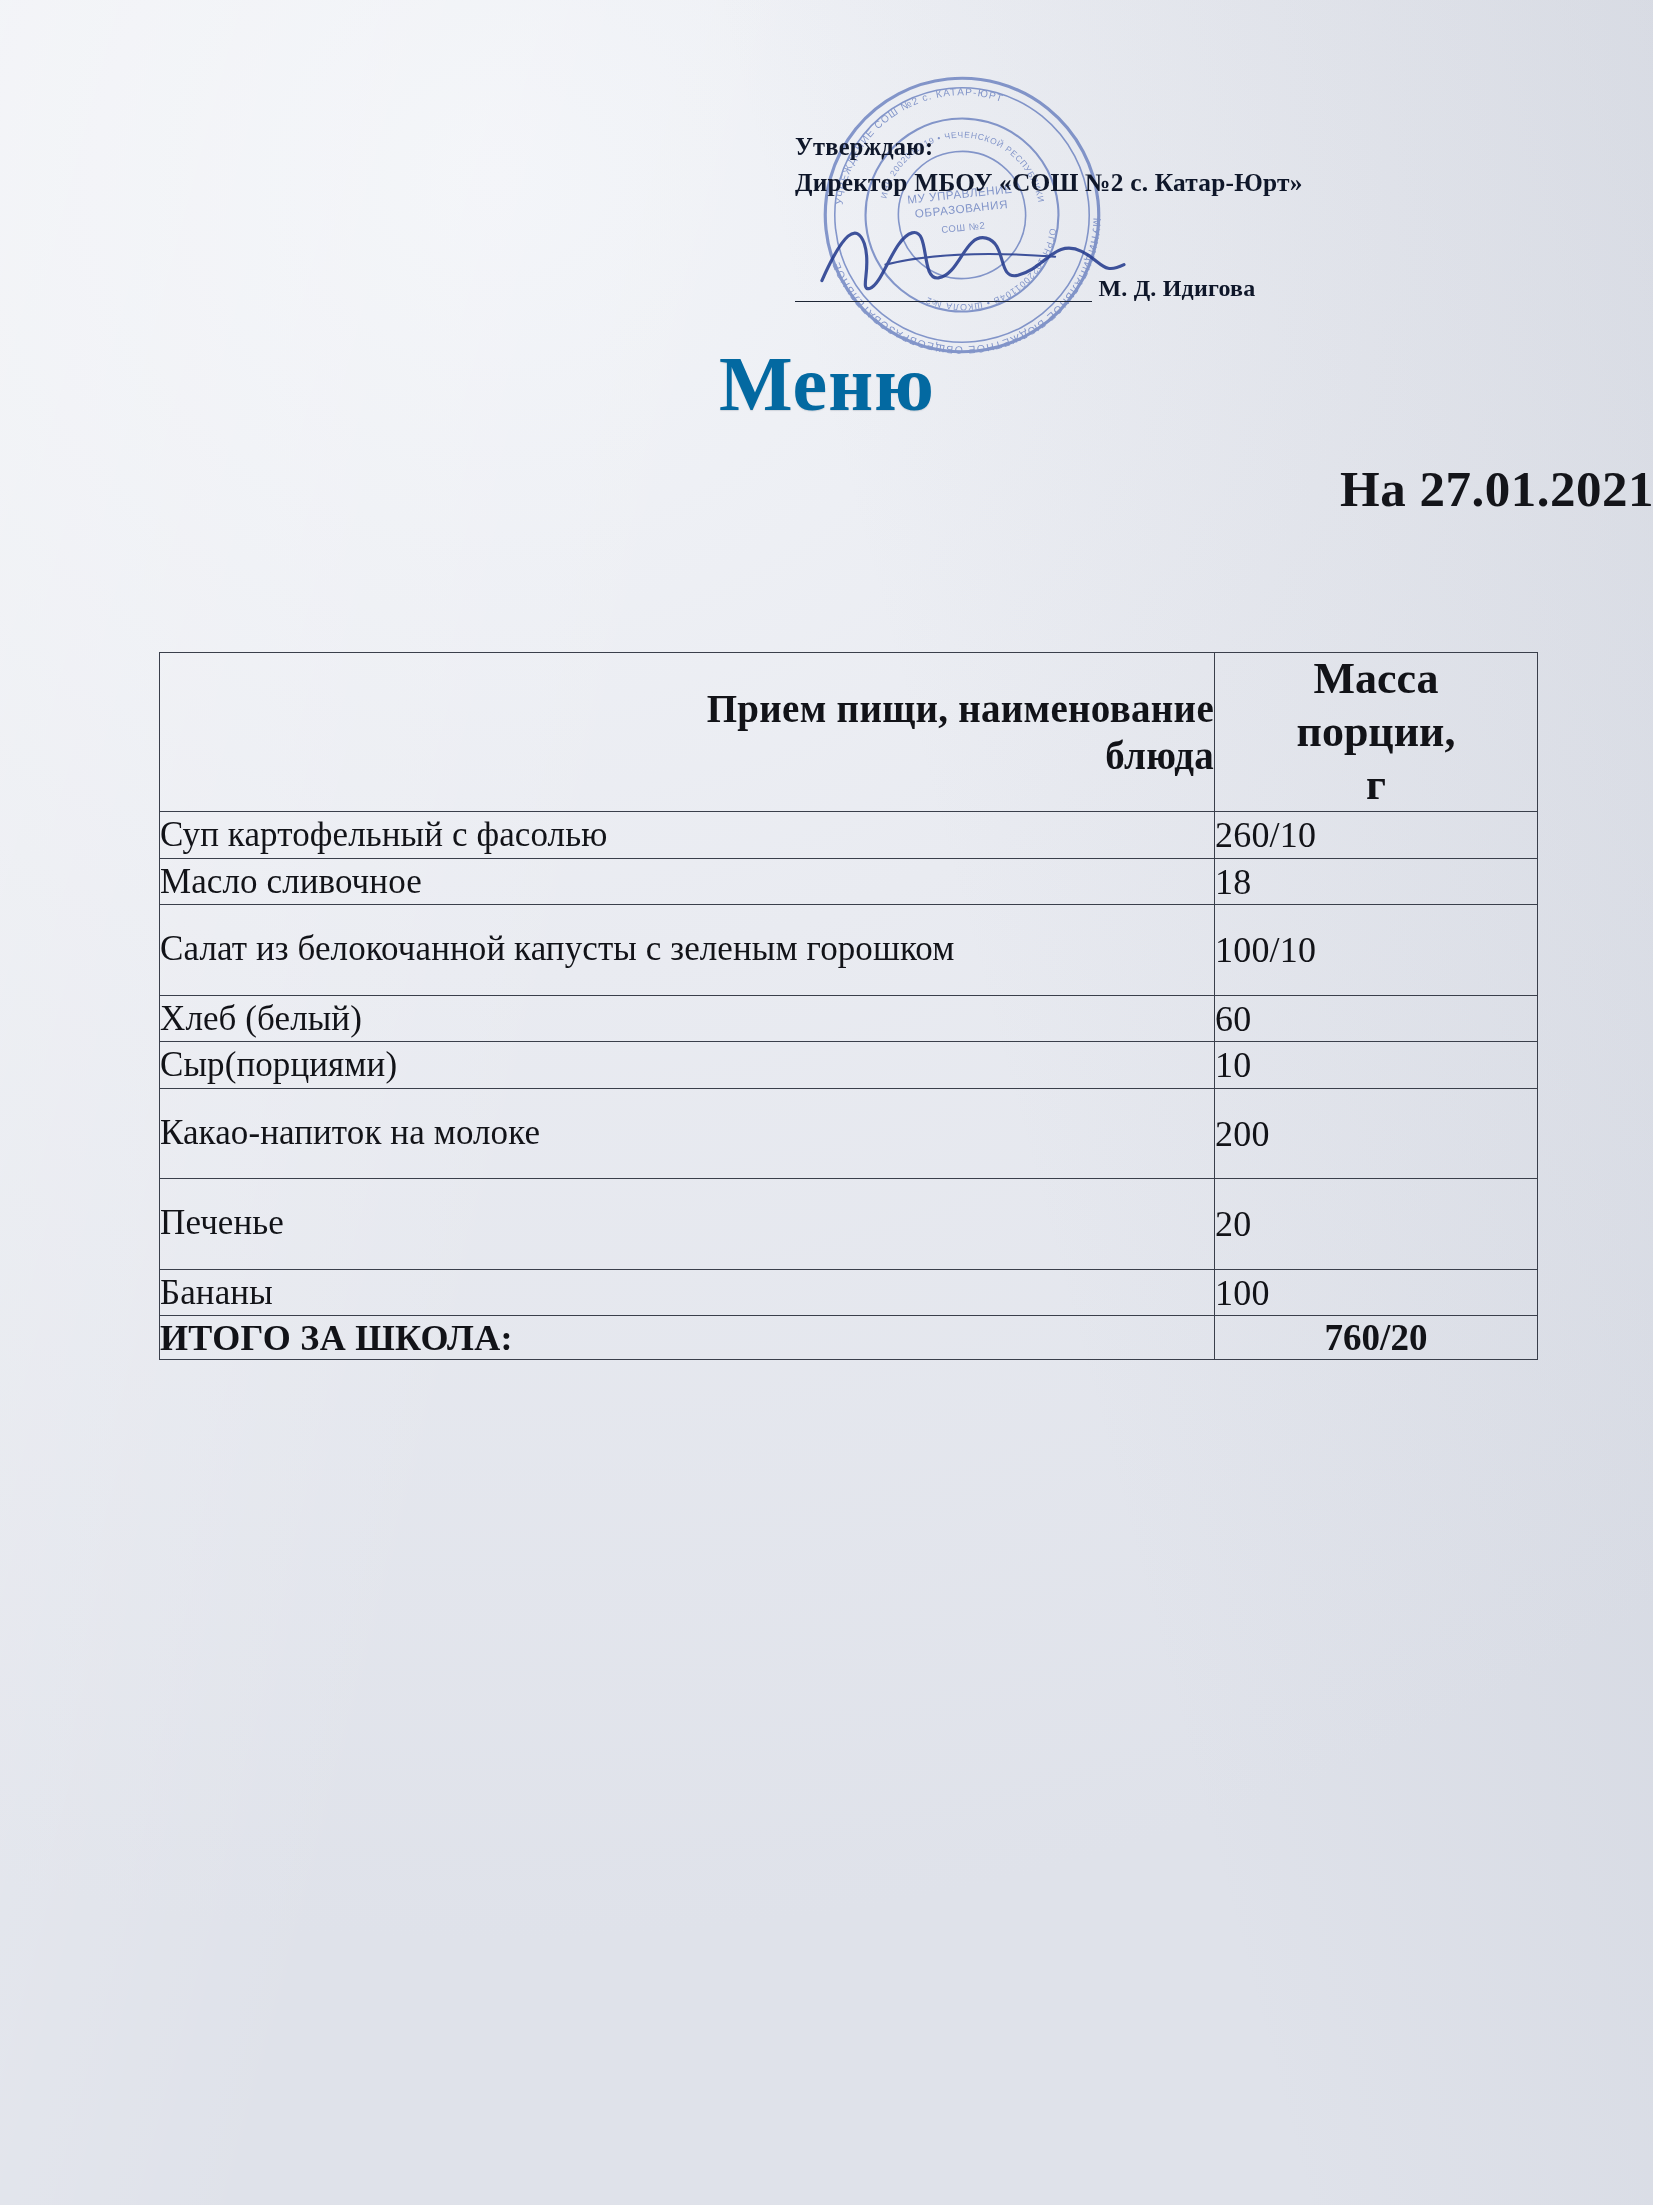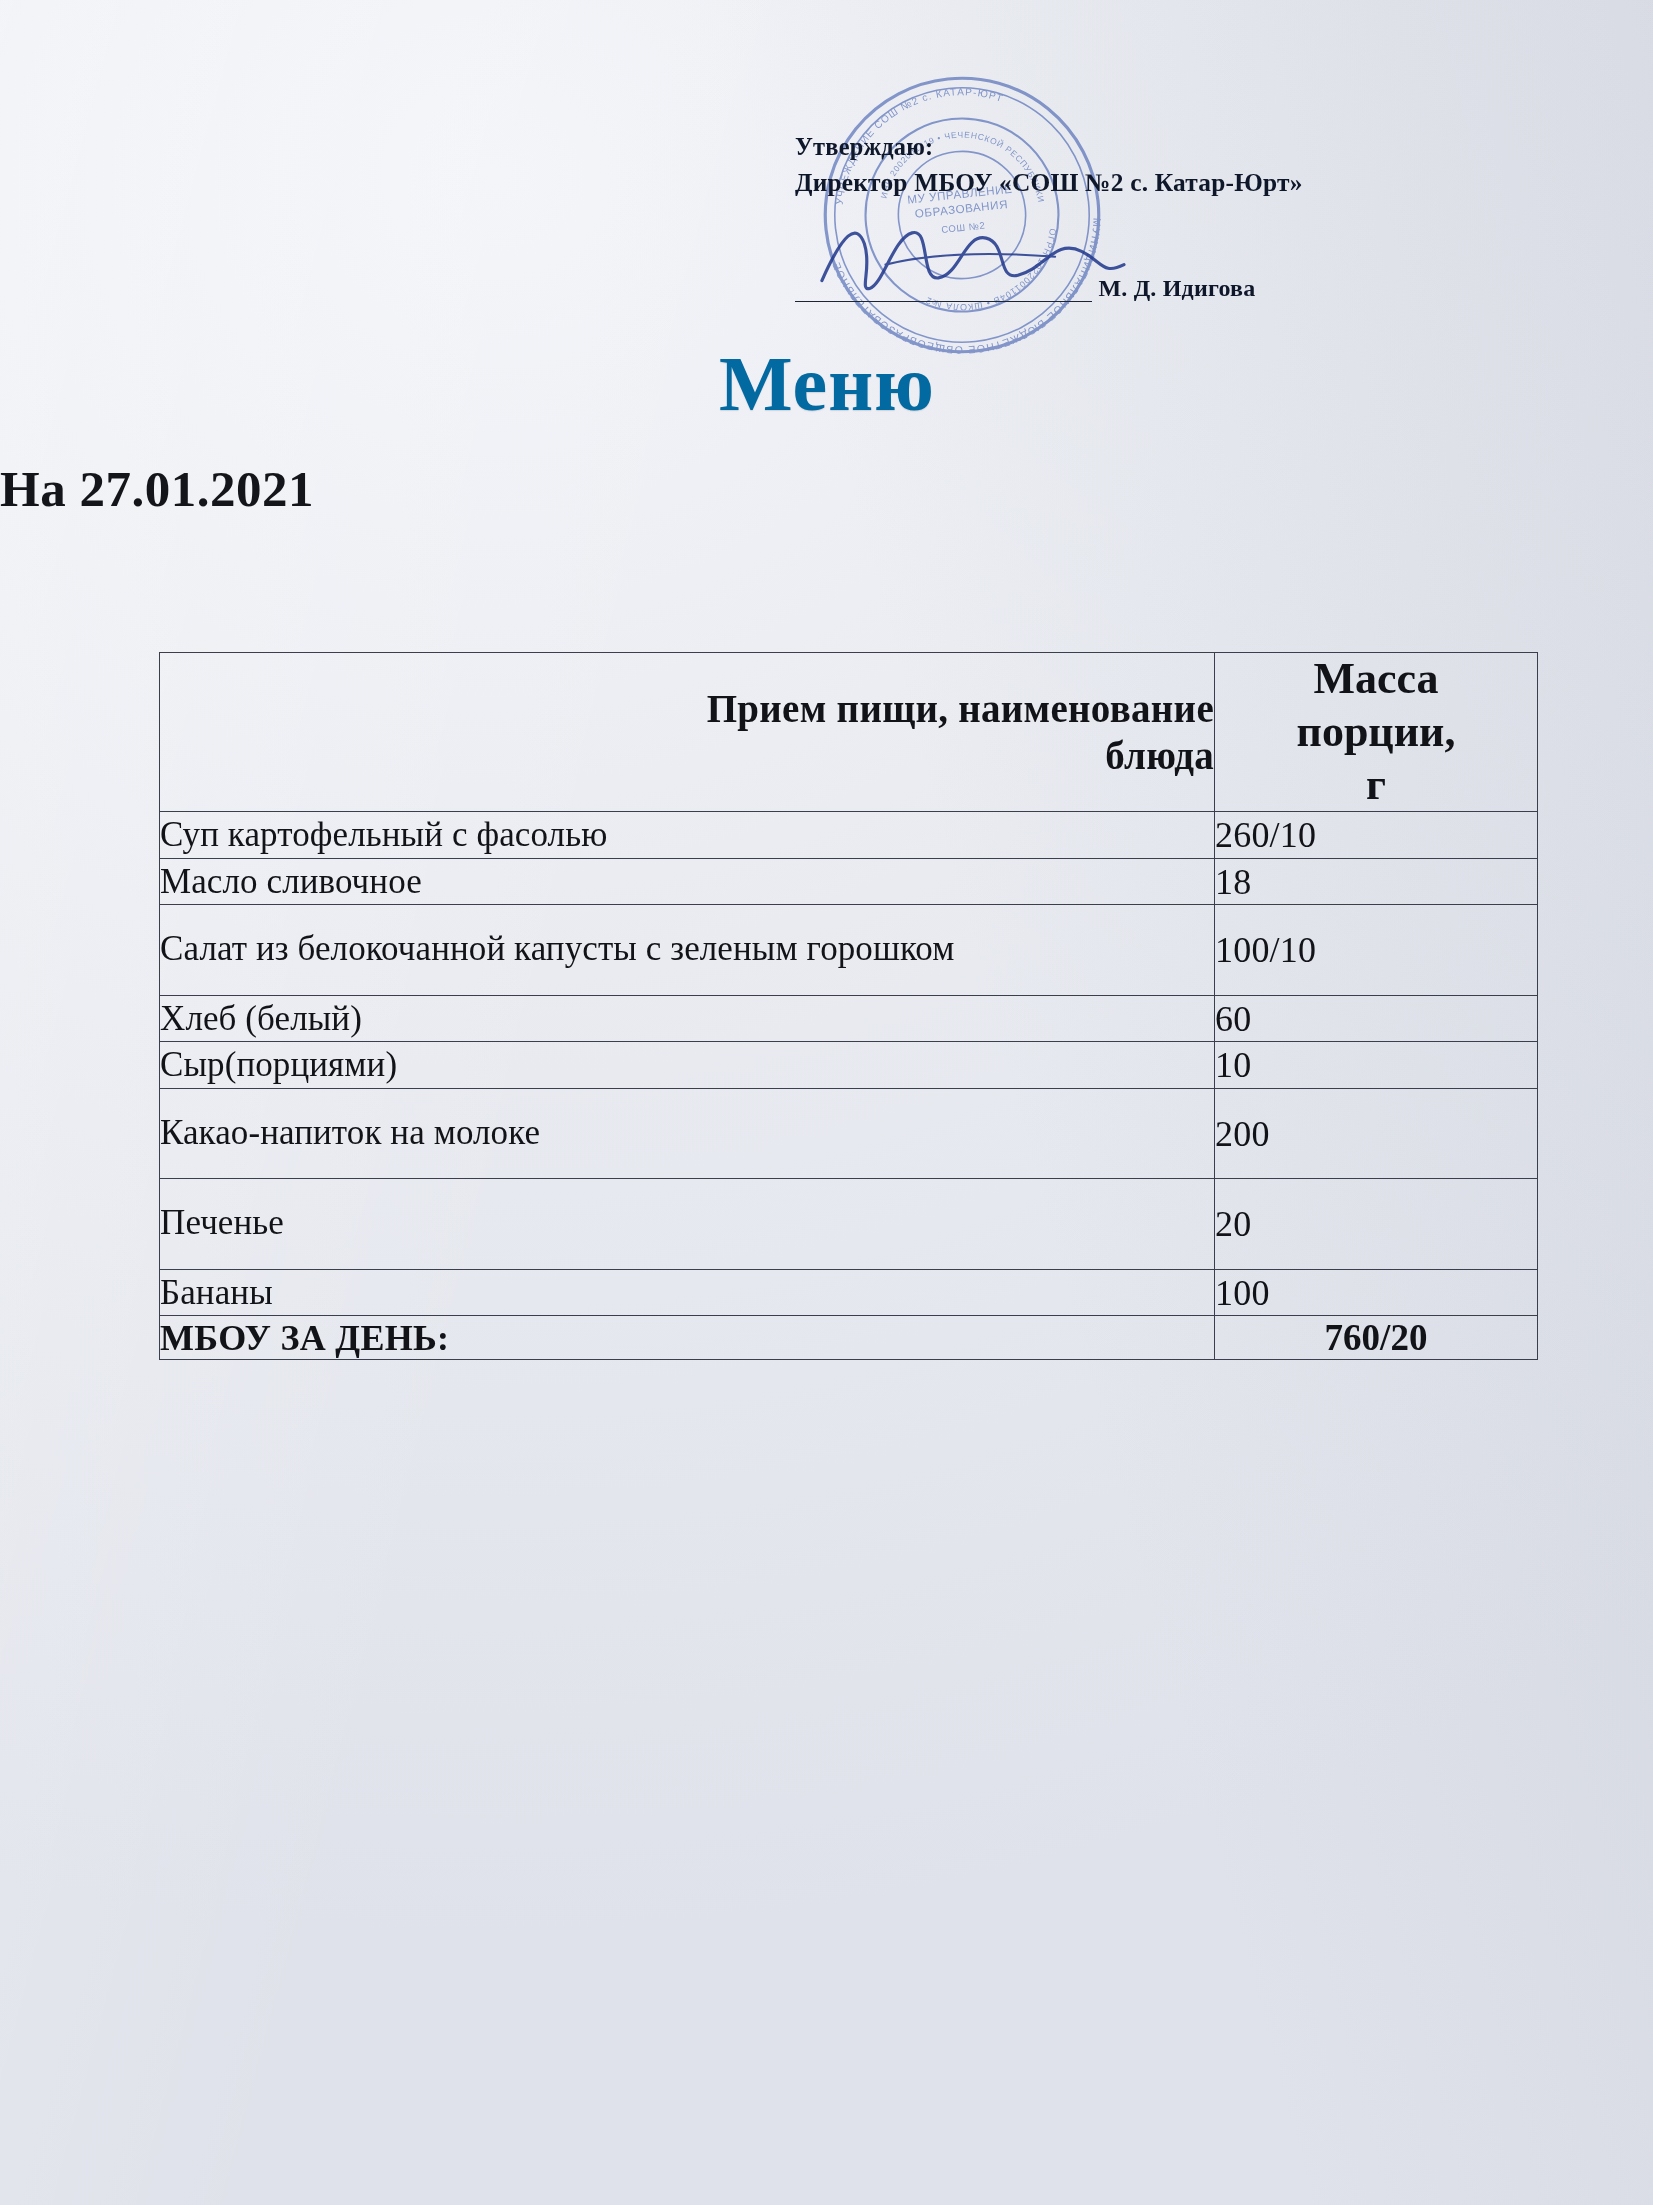"На 27.01.2021" .doc-subtitle { text-align: left -> right }
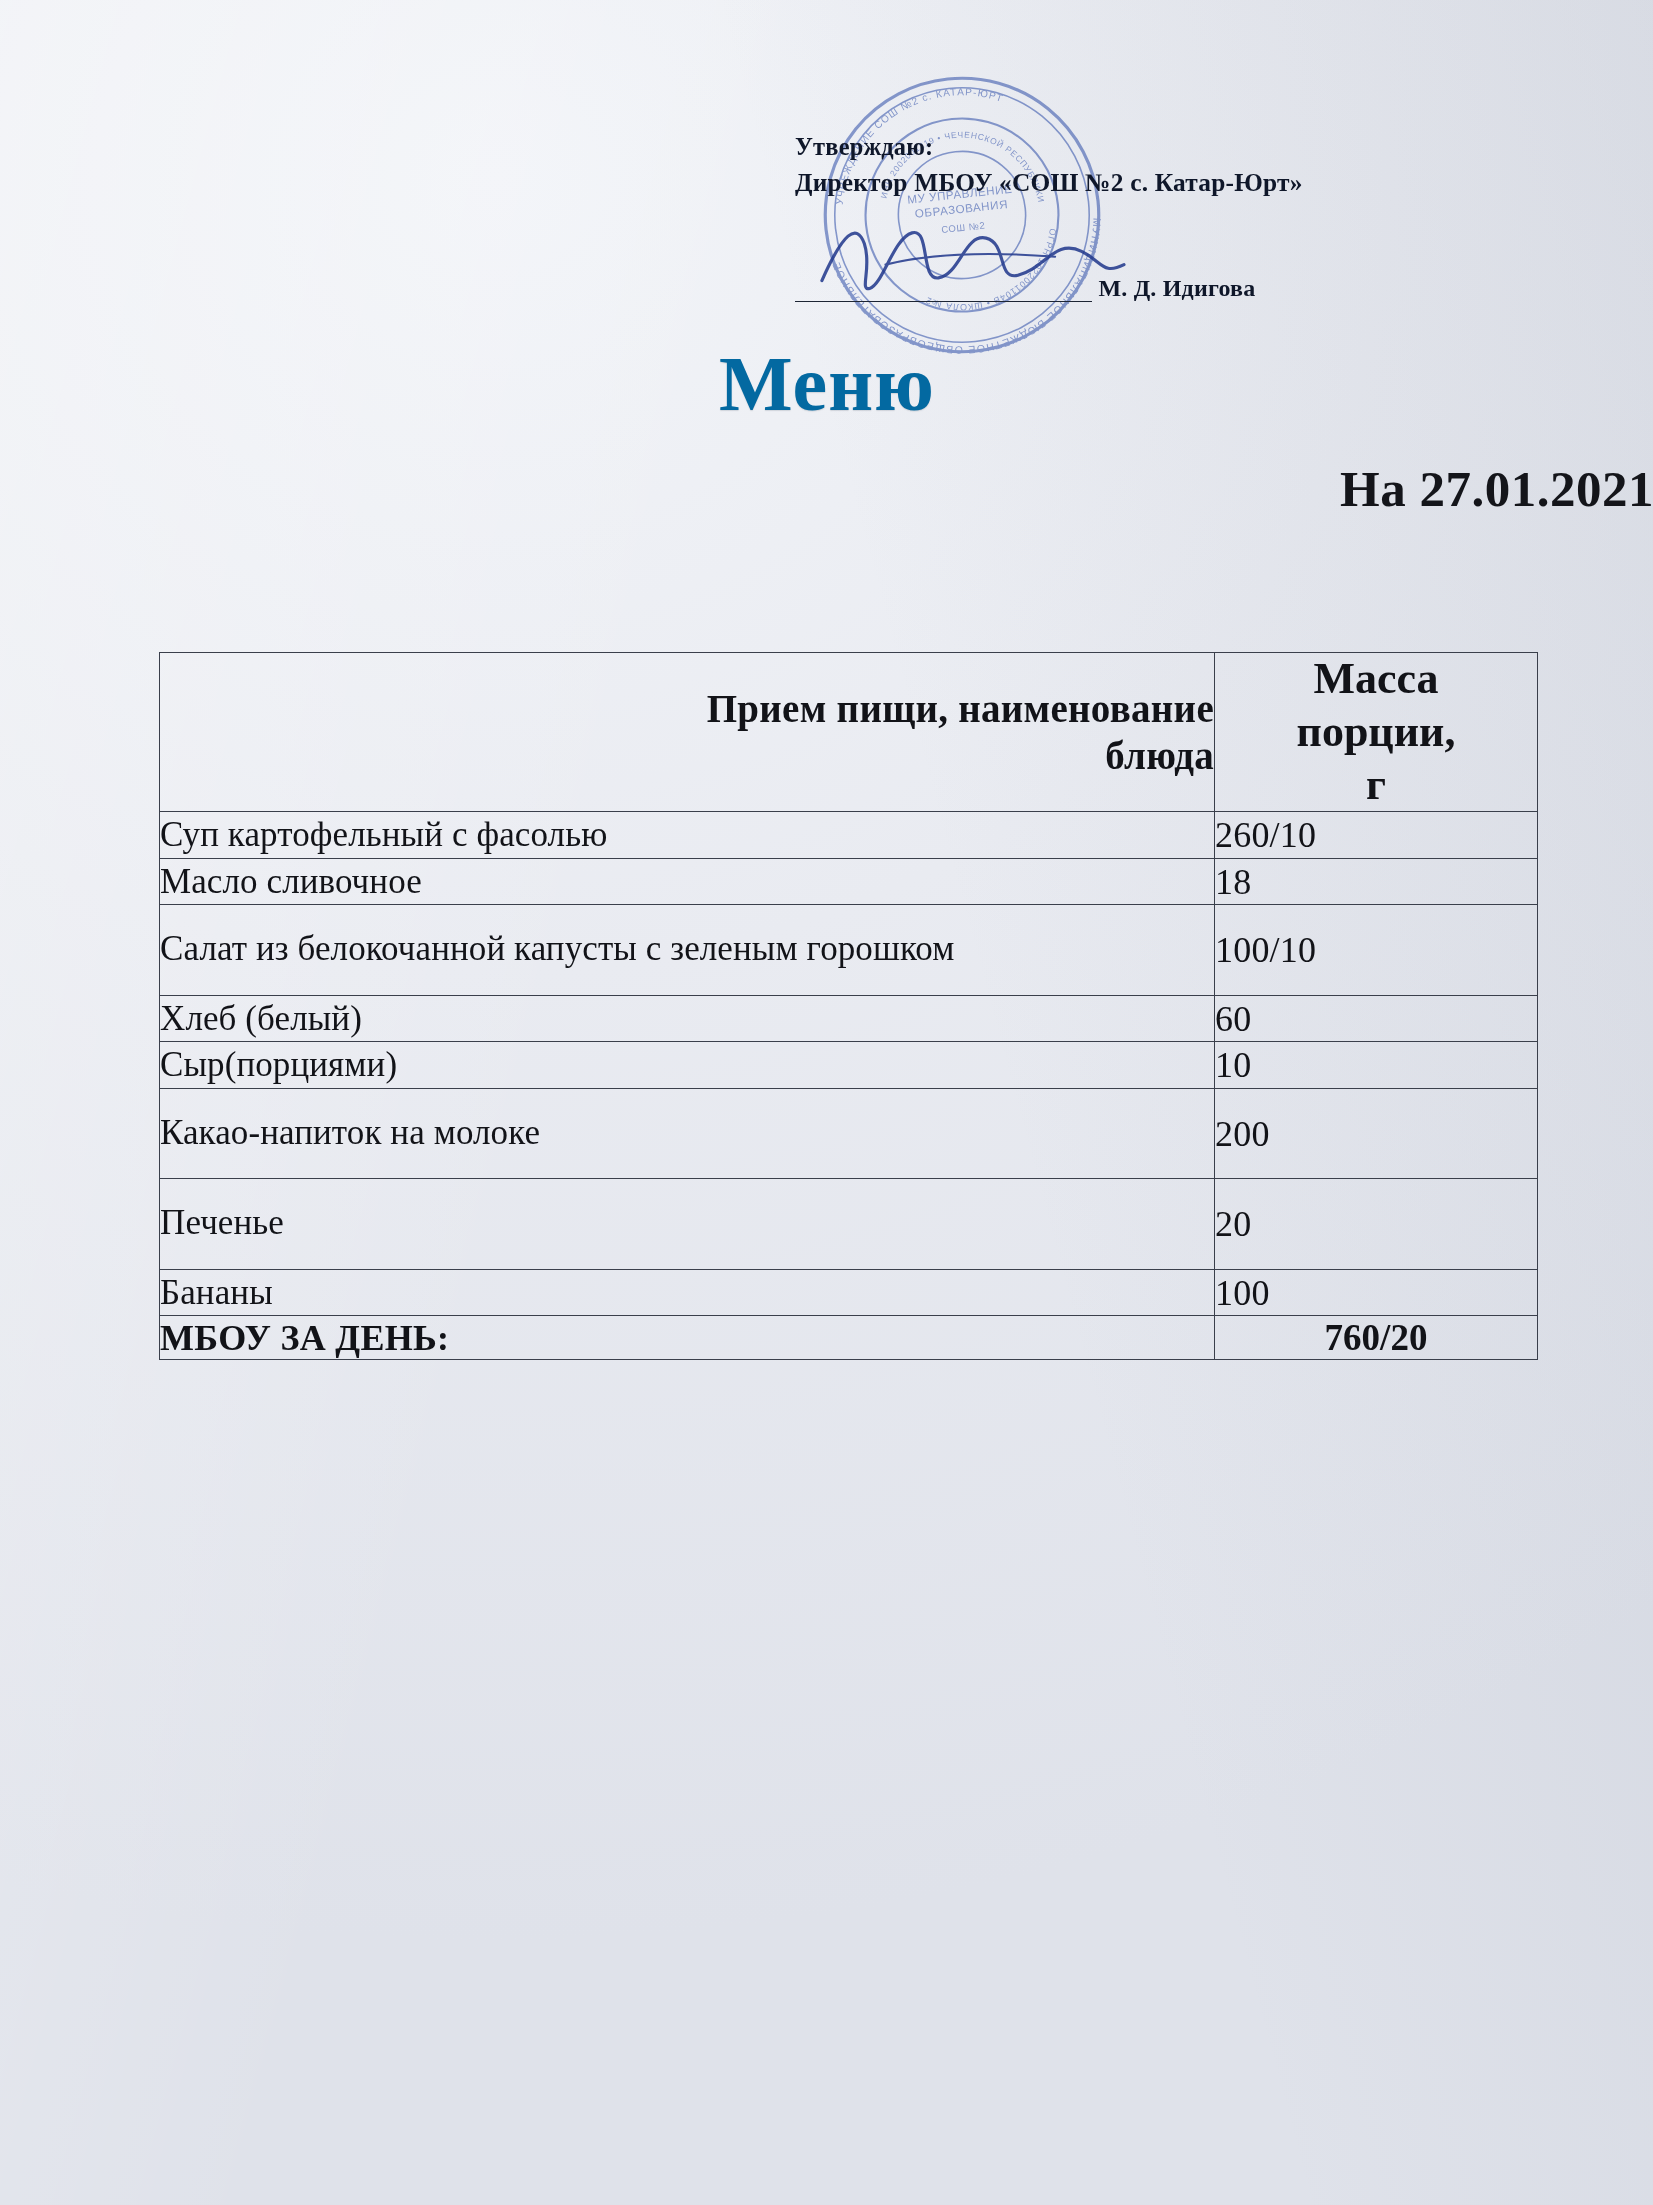"МБОУ ЗА ДЕНЬ:" td.total-label { text: МБОУ ЗА ДЕНЬ -> ИТОГО ЗА ШКОЛА }
